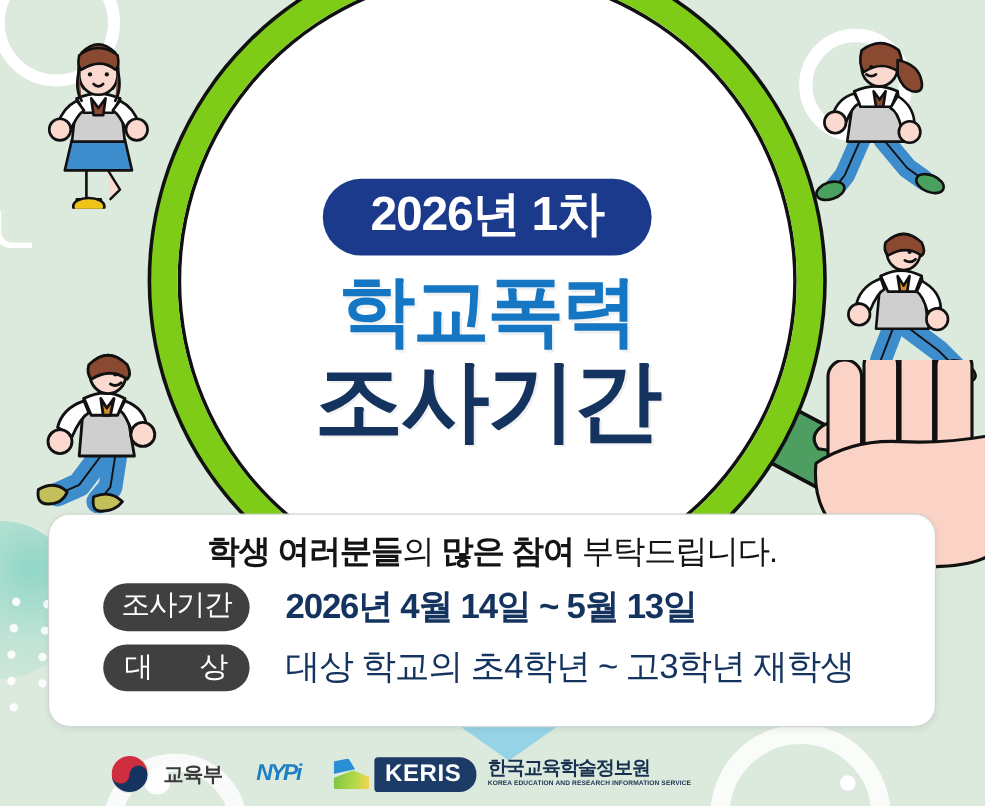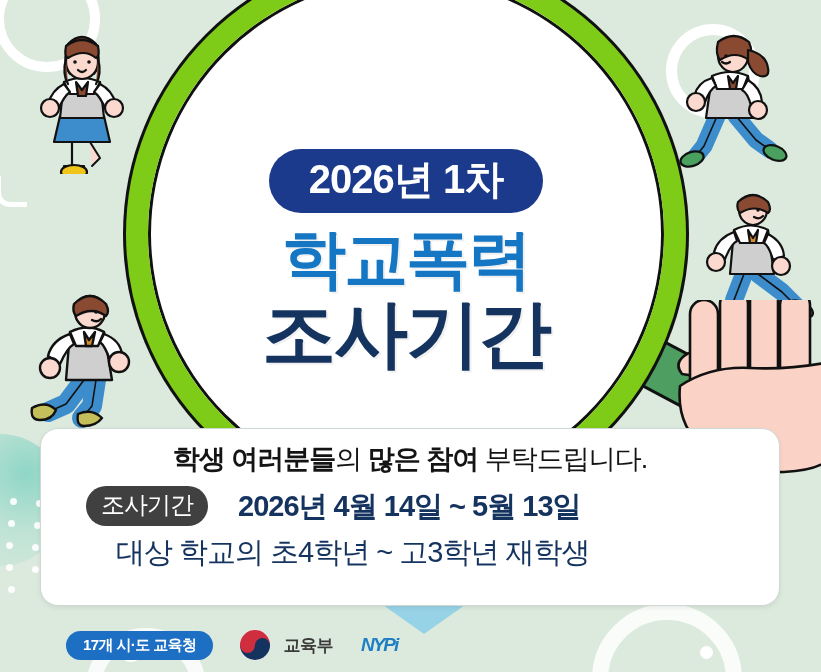"대 상" div.tag { html: none -> <div>대 상</div> }
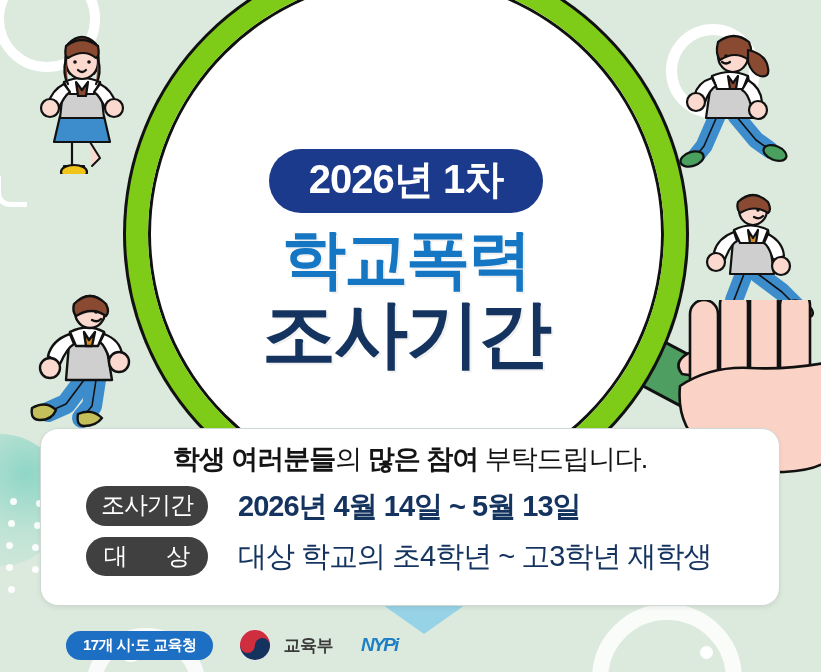"17개 시·도 교육청" div.f-item { html: <div> <div>17개 시·도 교육청</div> </div> -> none }
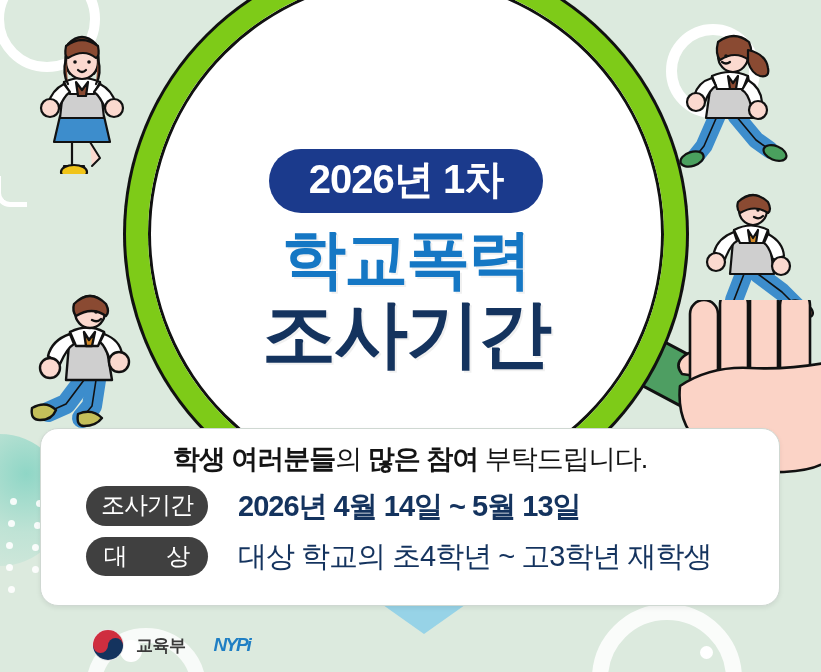"KERIS" div.f-item { html: none -> <div> <div> <div></div> <div></div> </div> <div>KERIS</div> <div> <span>한국교육학술정보원</span> <span>KOREA EDUCATION AND RESEARCH INFORMATION SERVICE</span> </div> </div> }
